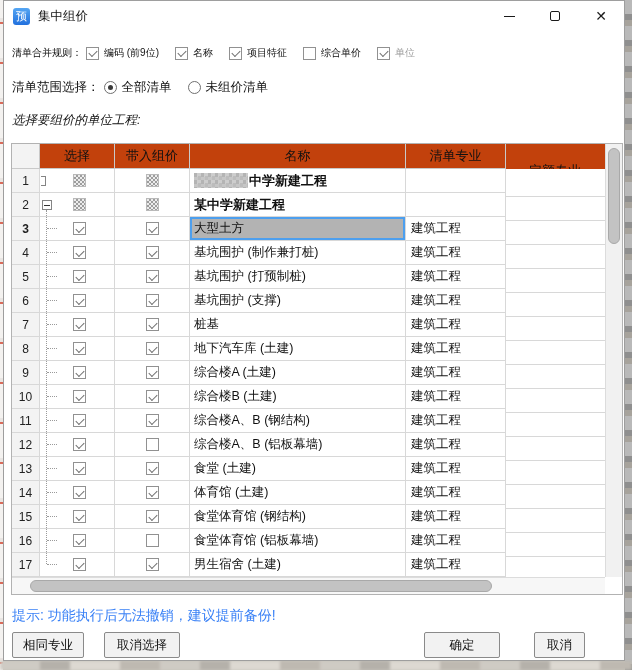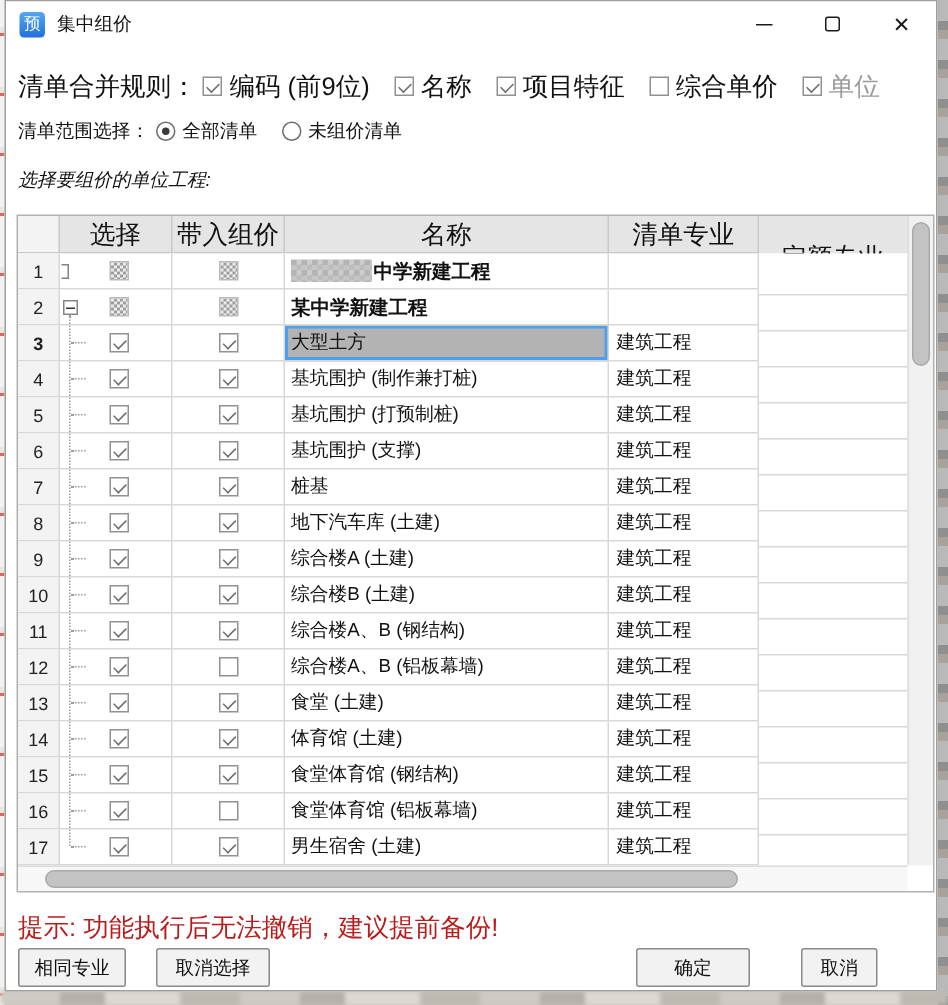"清单合并规则：" .rules { font-size: 17px -> 10px }
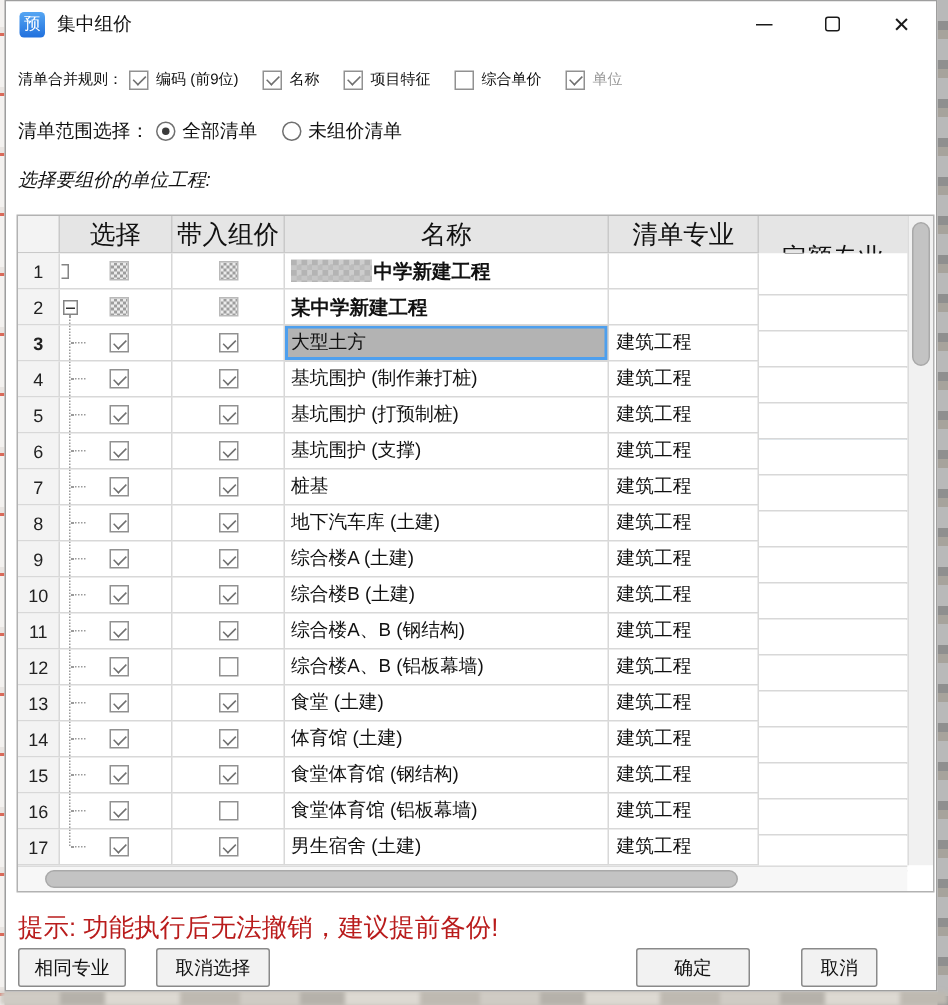"选择" .thead { background: #e5e5e5 -> #c2410c; font-size: 17px -> 13px }
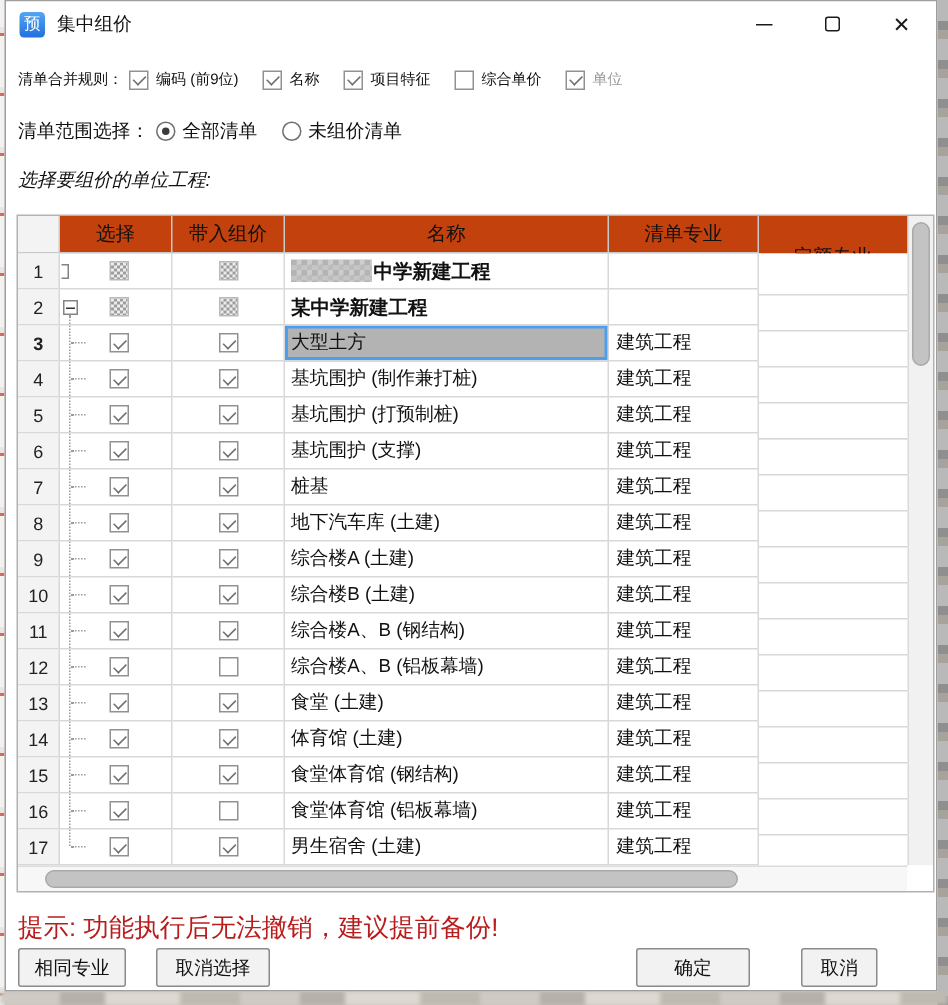"提示: 功能执行后无法撤销，建议提前备份!" .hint { color: #b91c1c -> #3b82f6; font-size: 17px -> 14px }
